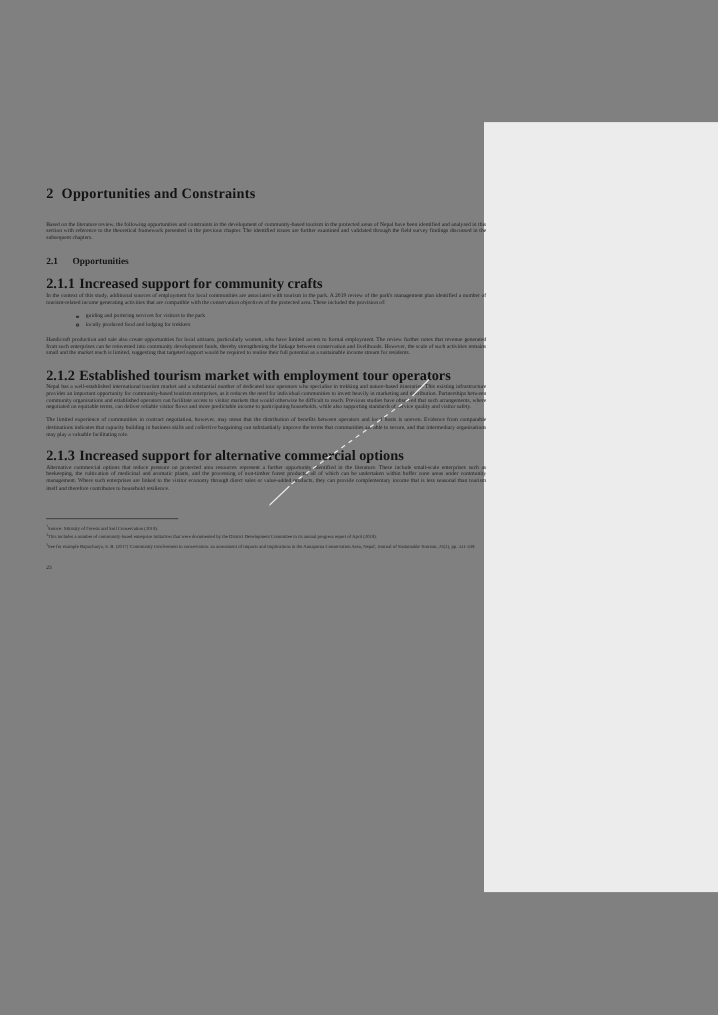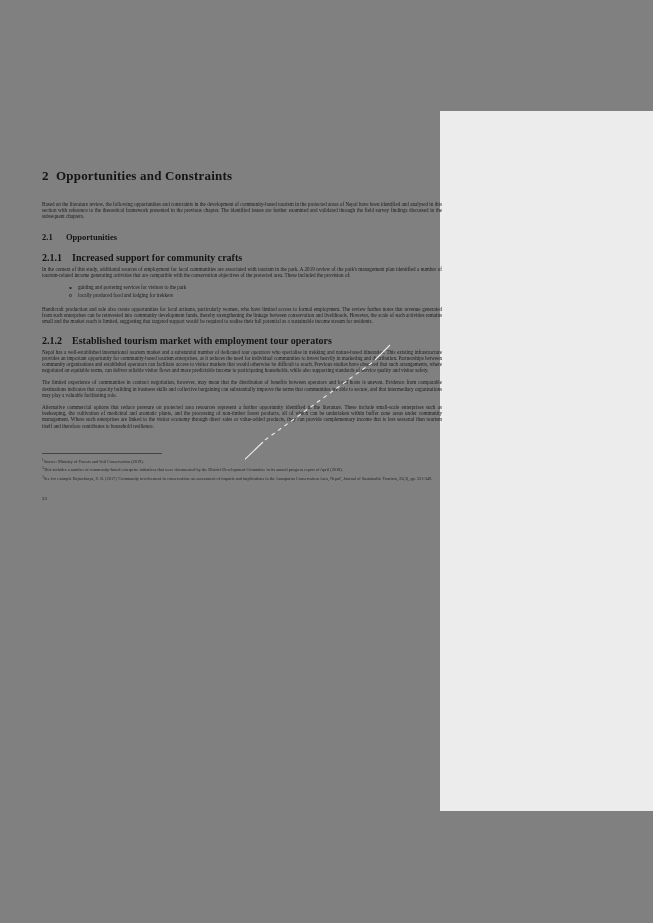"2.1.1 Increased support for community" h3.subsection { font-size: 10px -> 13px }
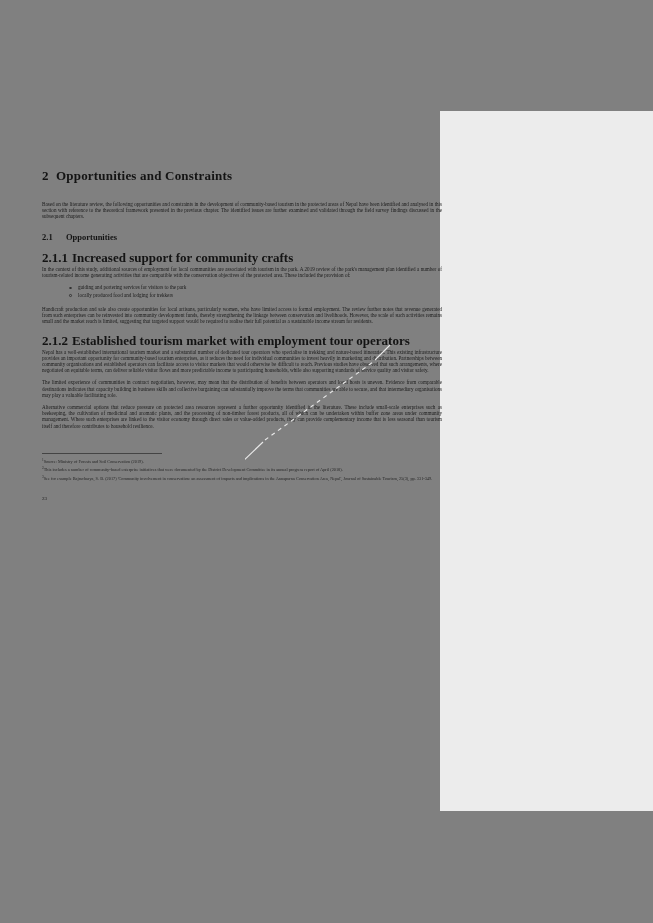"2.1.3 Increased support for alternative" h3.subsection { html: none -> <h3> <span>2.1.3</span><span>Increased support for alternative commercial options</span> </h3> }
